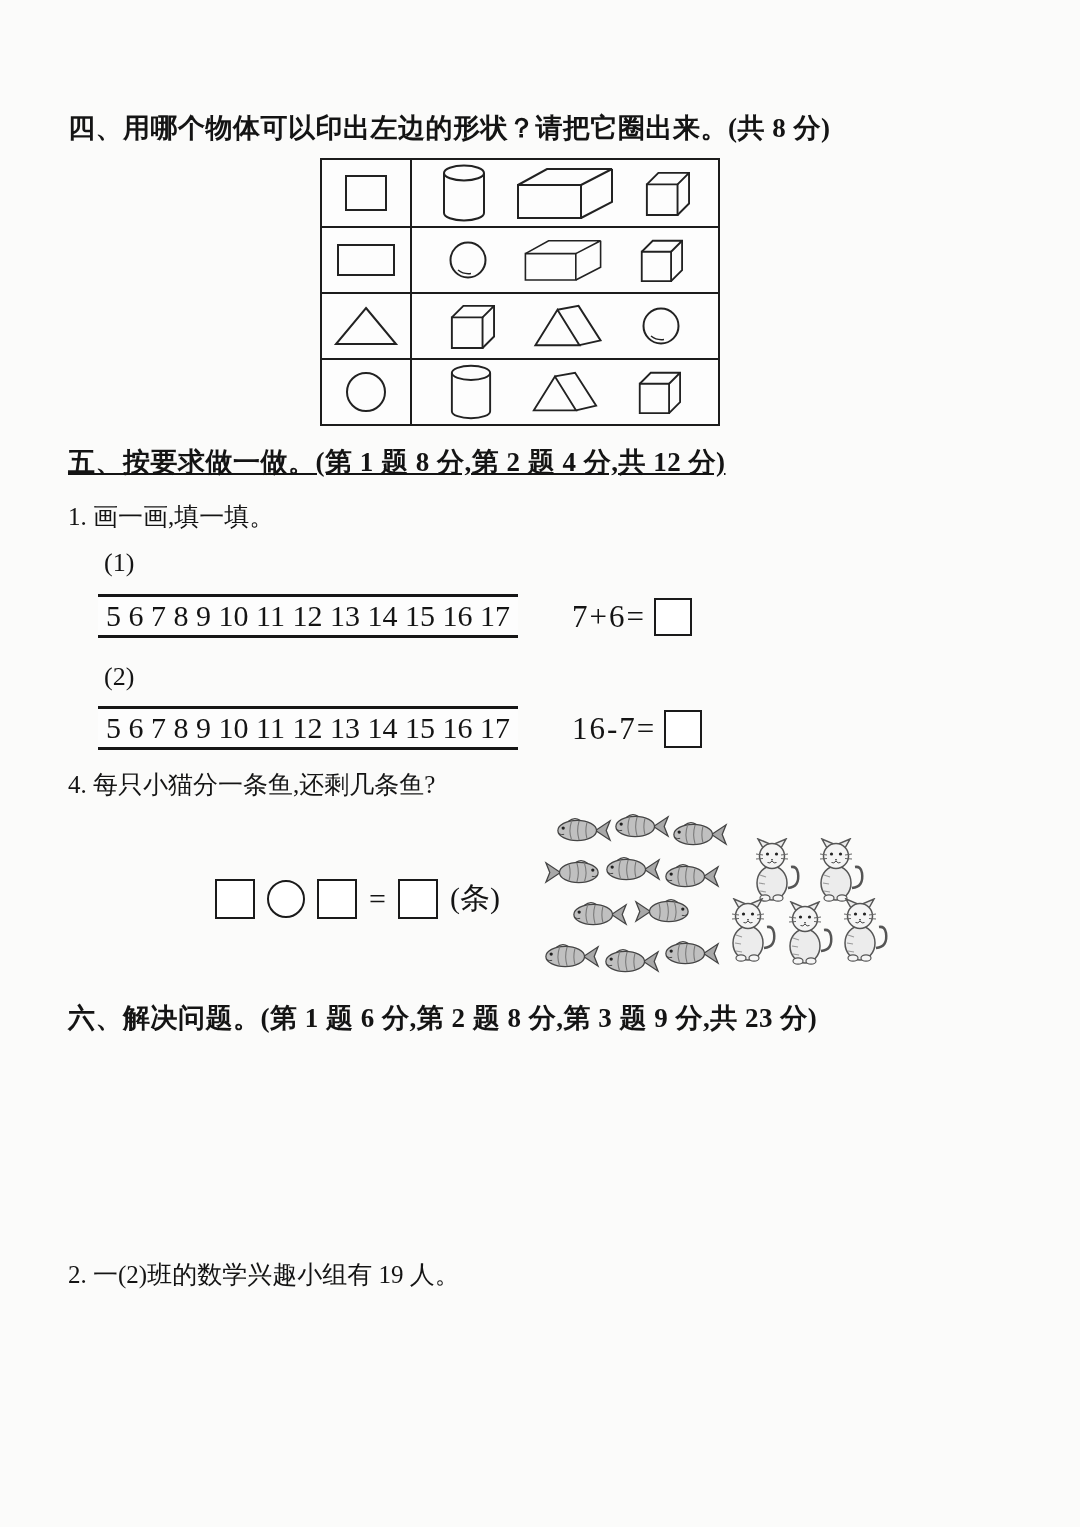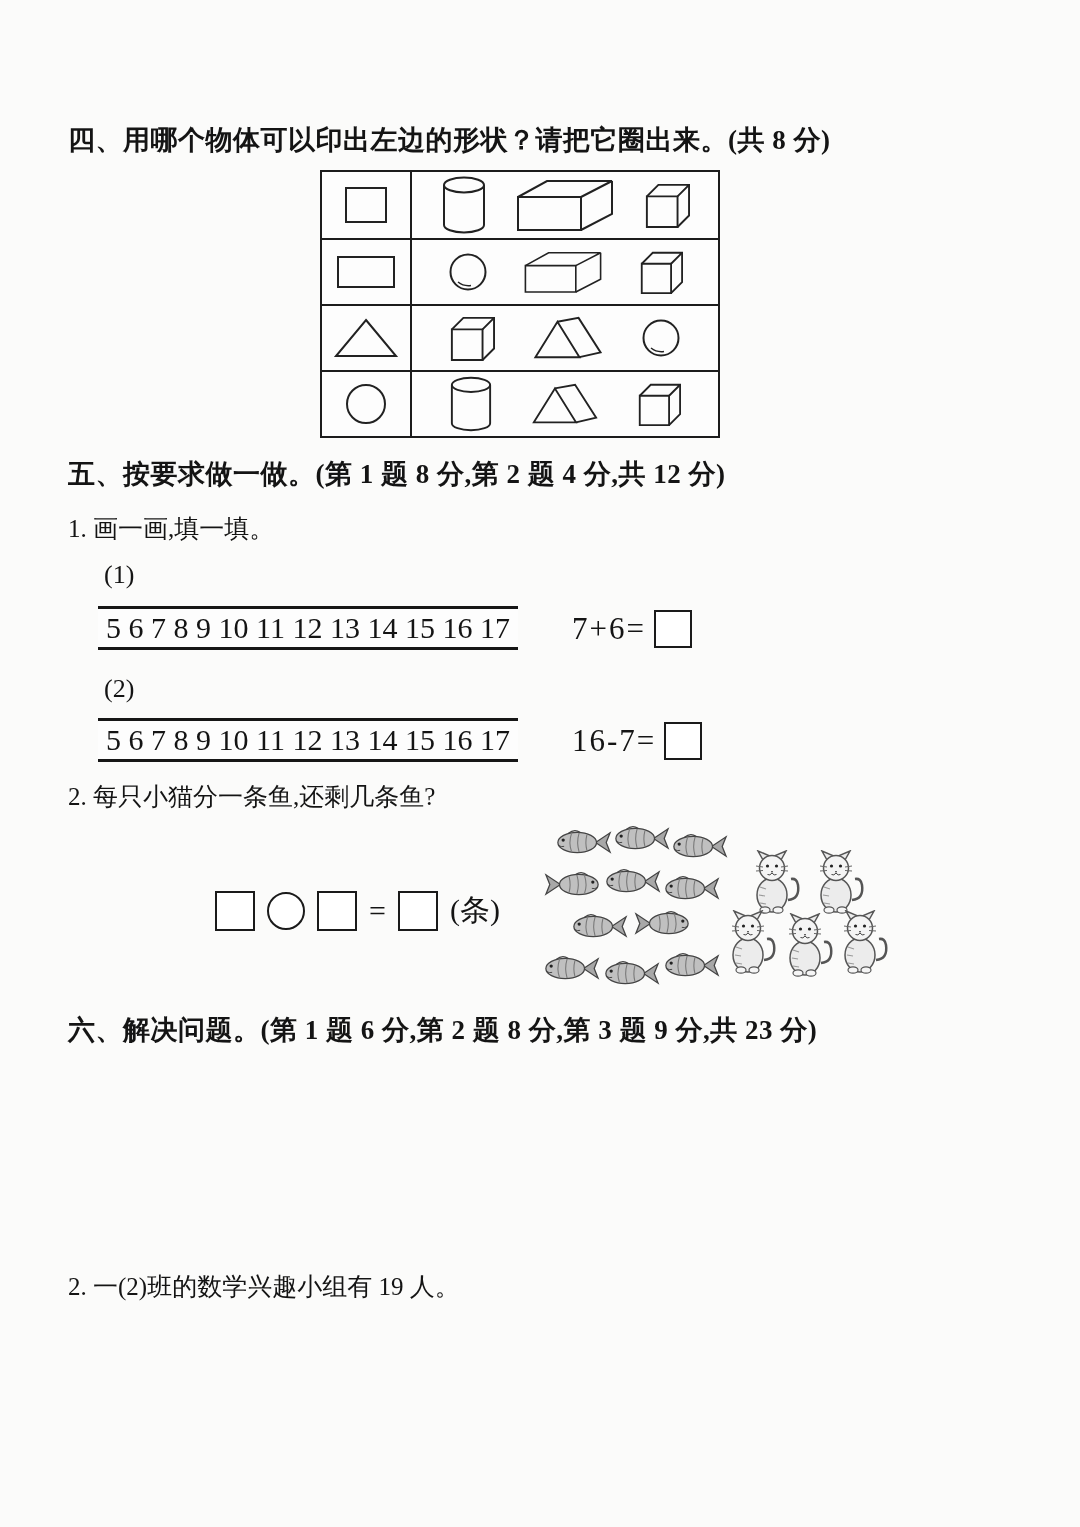"四、用哪个物体可以印出左边的形状？请把它圈出来。(共 8 分)" .page { margin: 12px auto -> 0 auto }
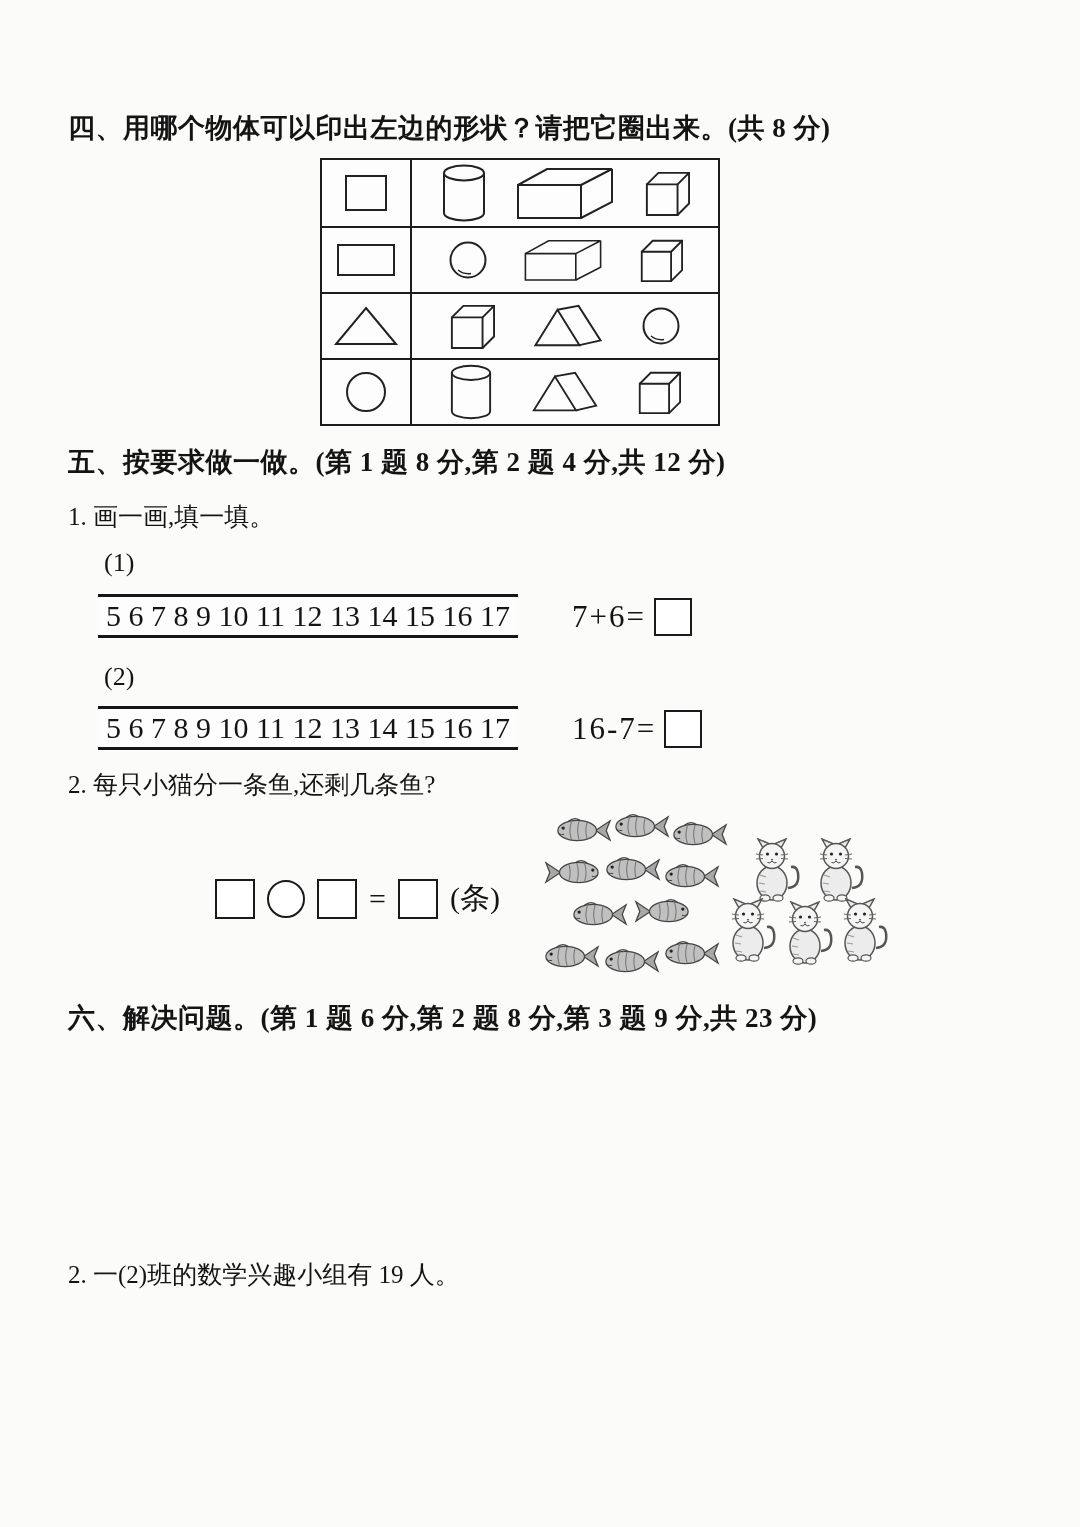"五、按要求做一做。(第 1 题 8 分,第" div.abs { text-decoration: none -> underline }
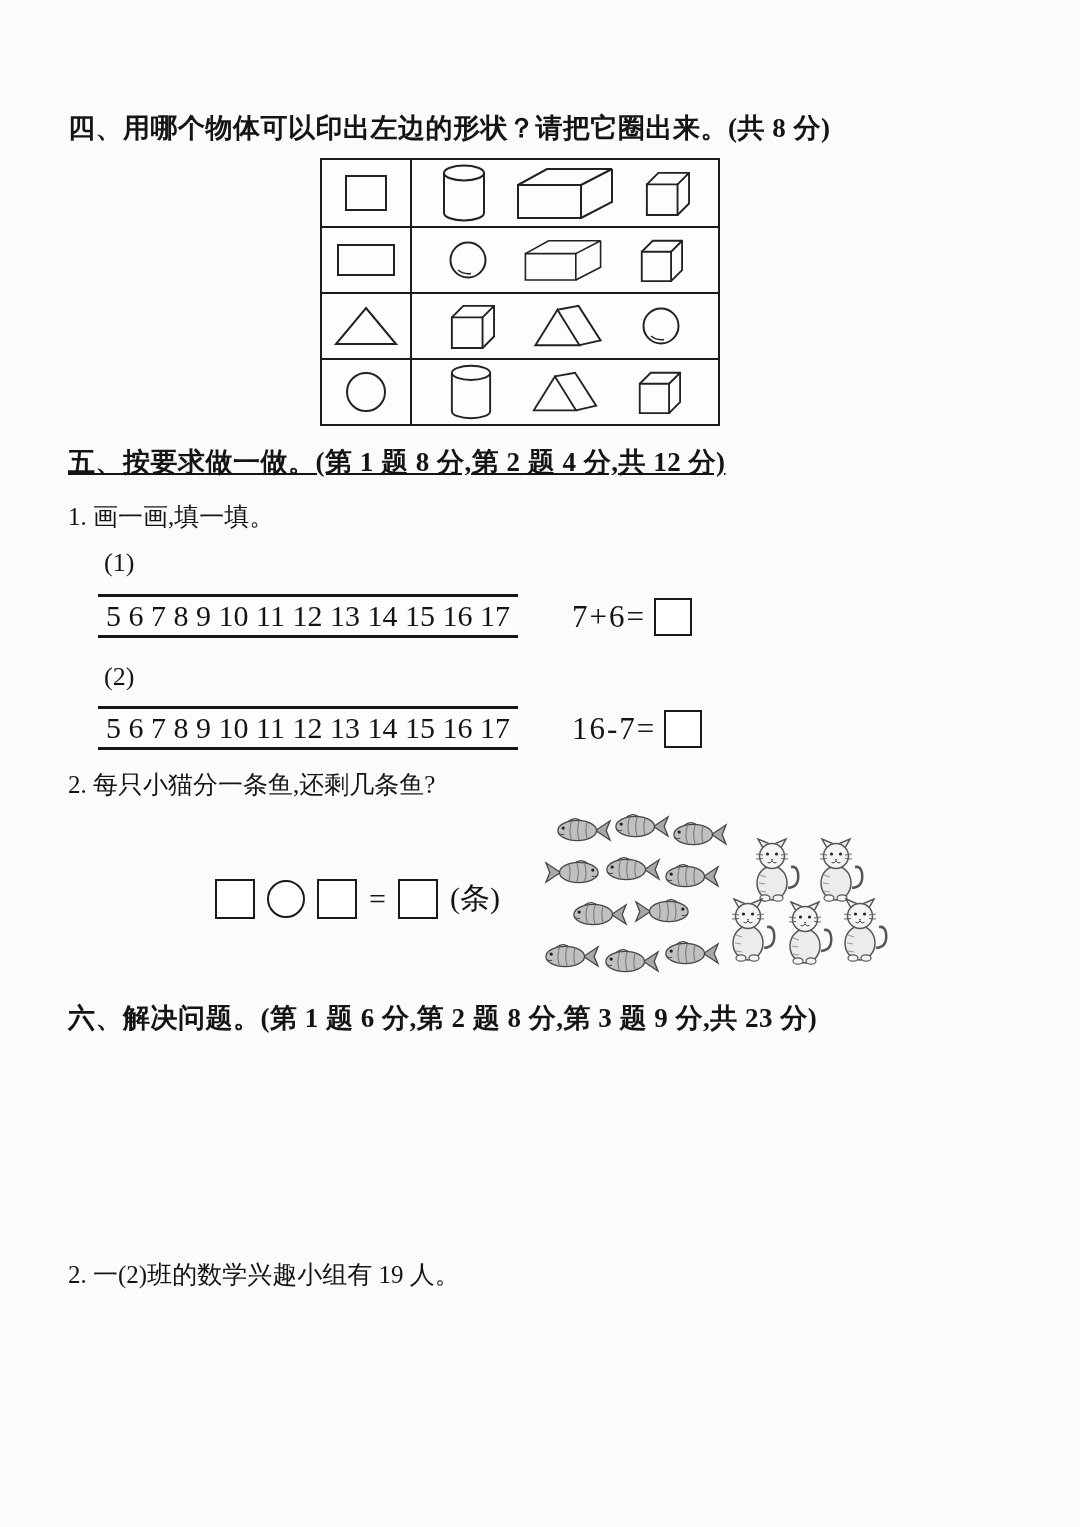"2. 每只小猫分一条鱼,还剩几条鱼?" div.abs { text: 2 -> 4 }
